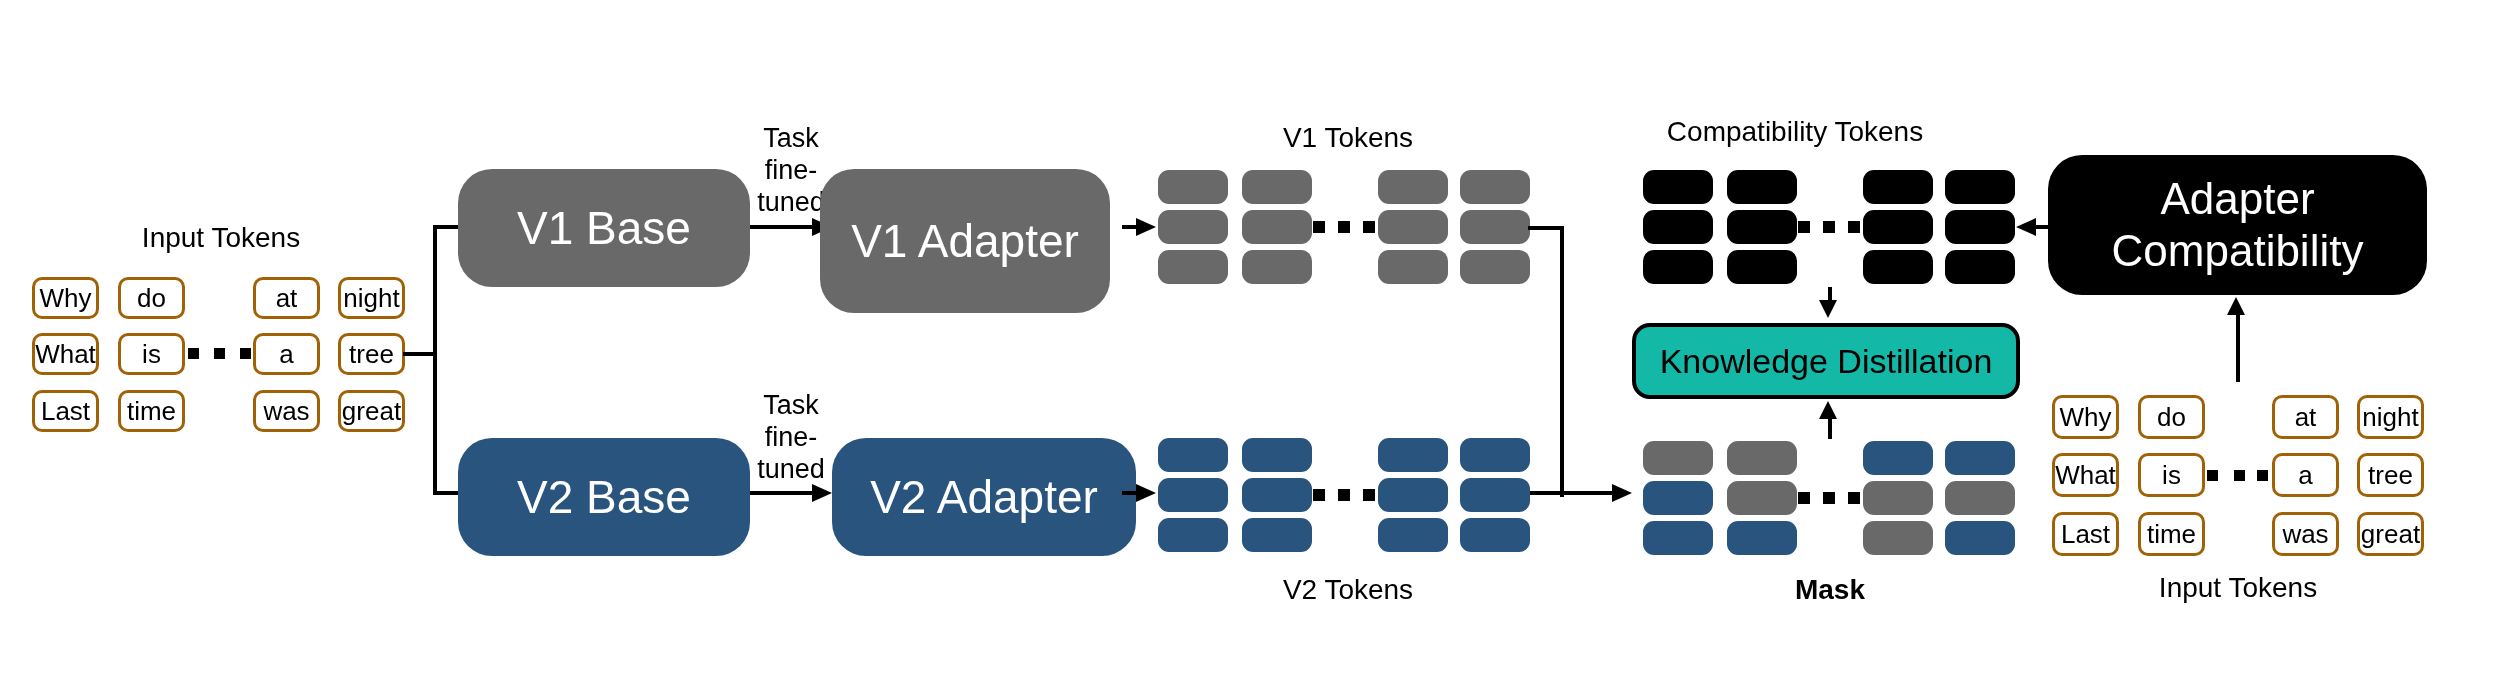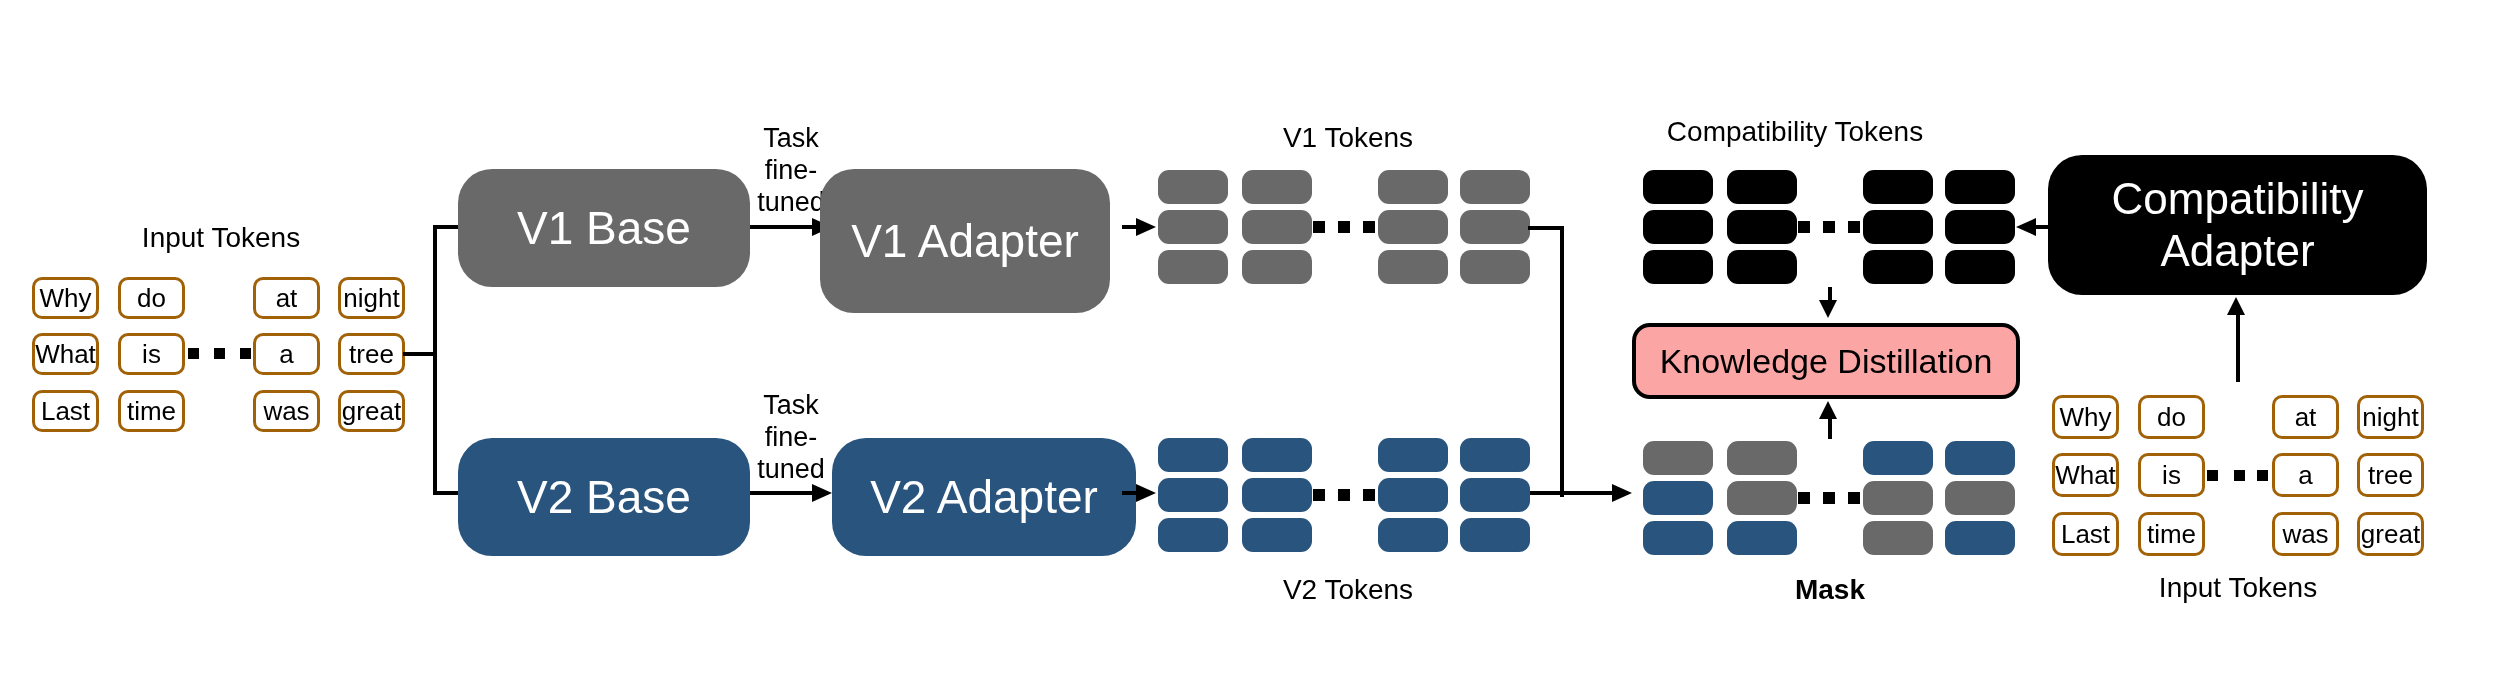"Compatibility" div { order: before "Adapter" -> after "Adapter" }
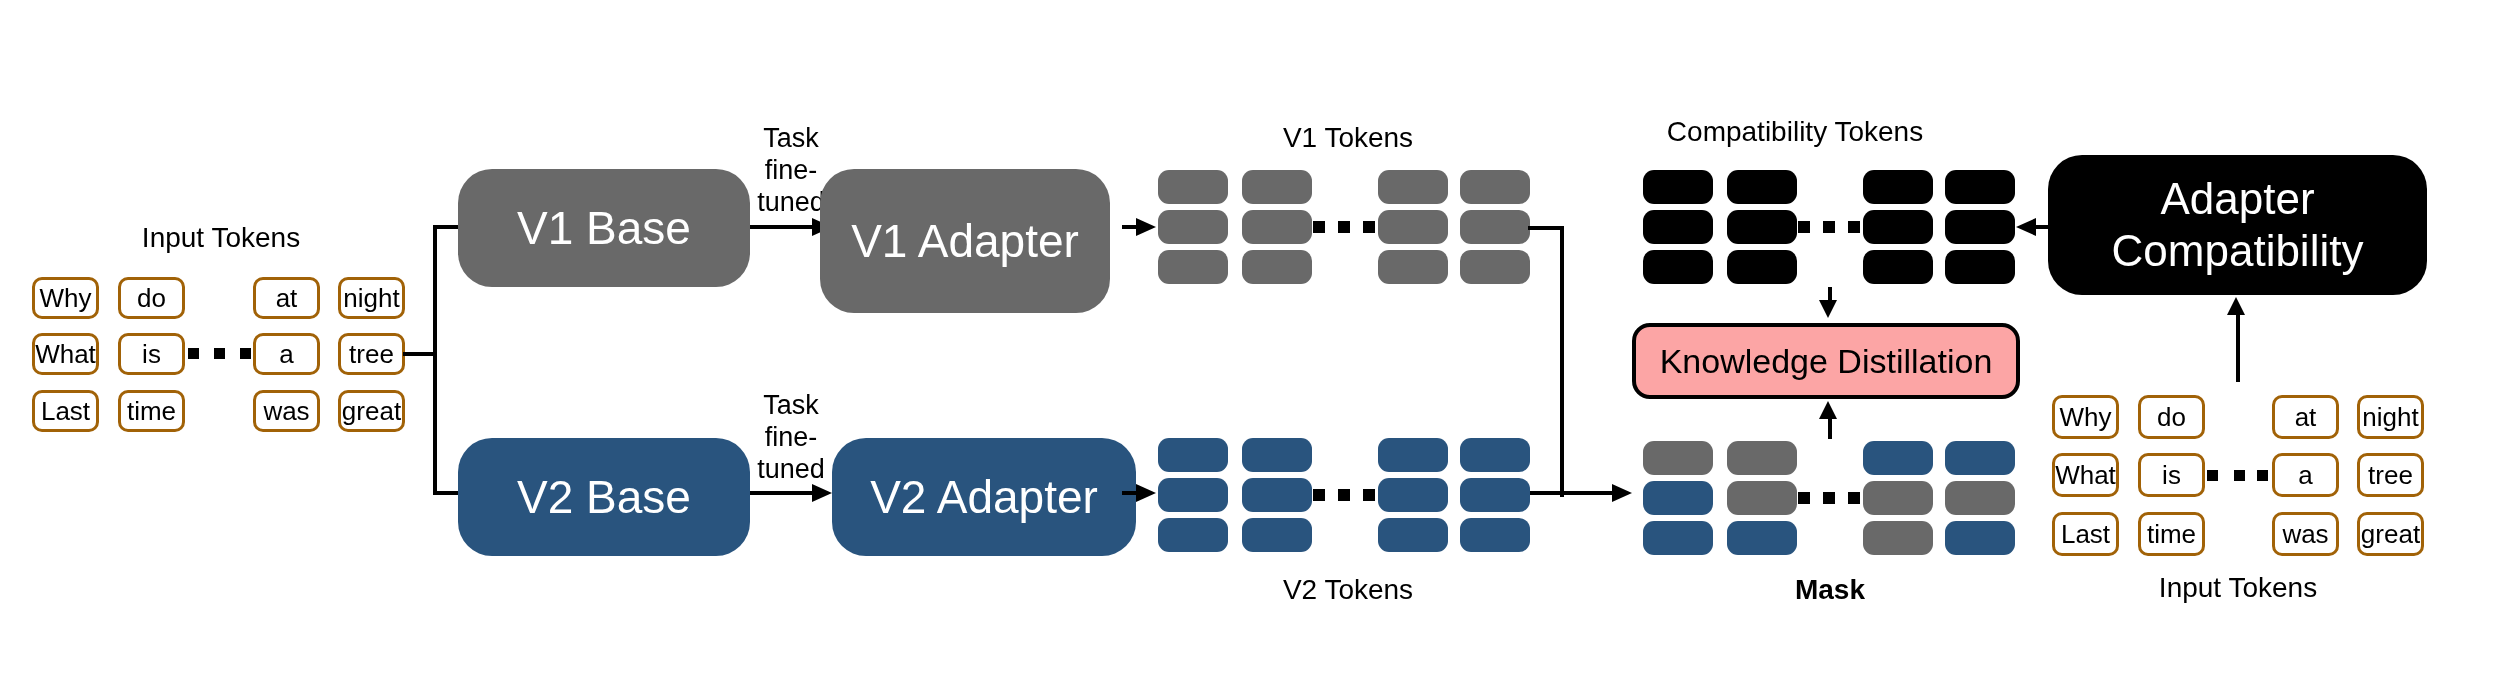"Knowledge Distillation" .kd-box { background: #fca5a5 -> #14b8a6 }
